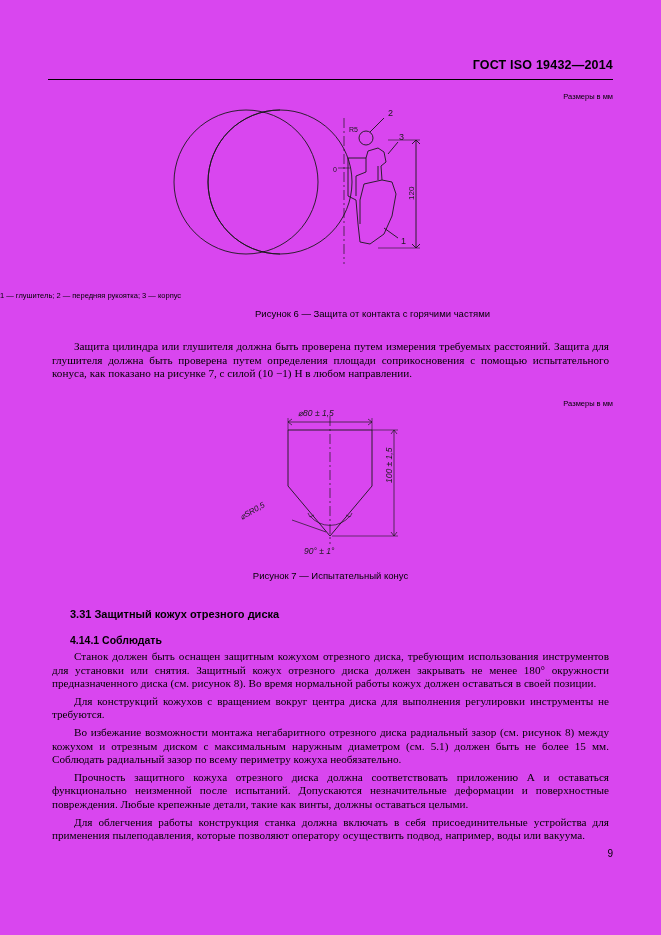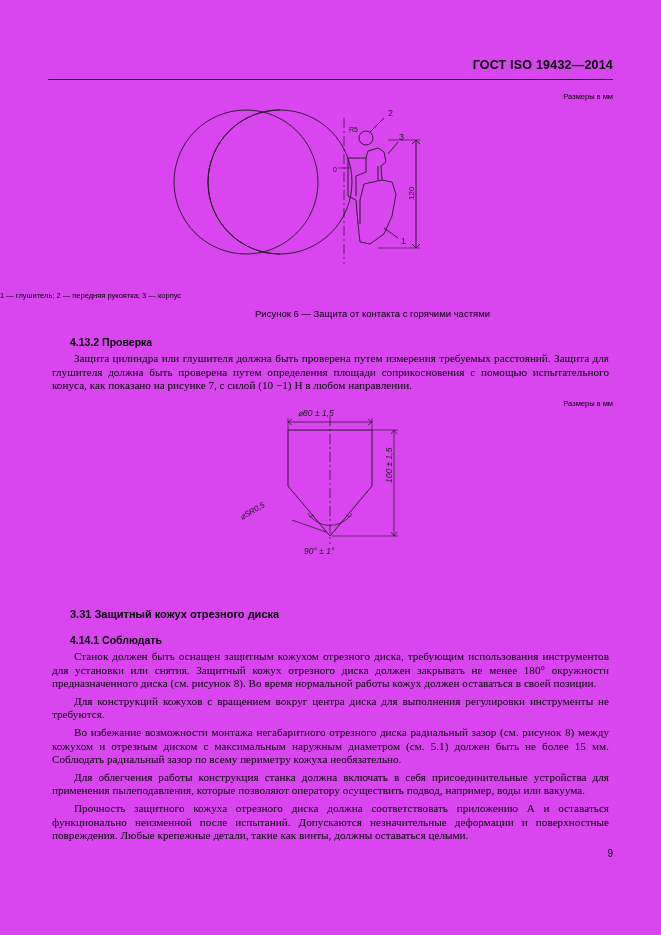"4.13.2 Проверка" div.h-sub { html: <div>4.13.2 Проверка</div> -> none }
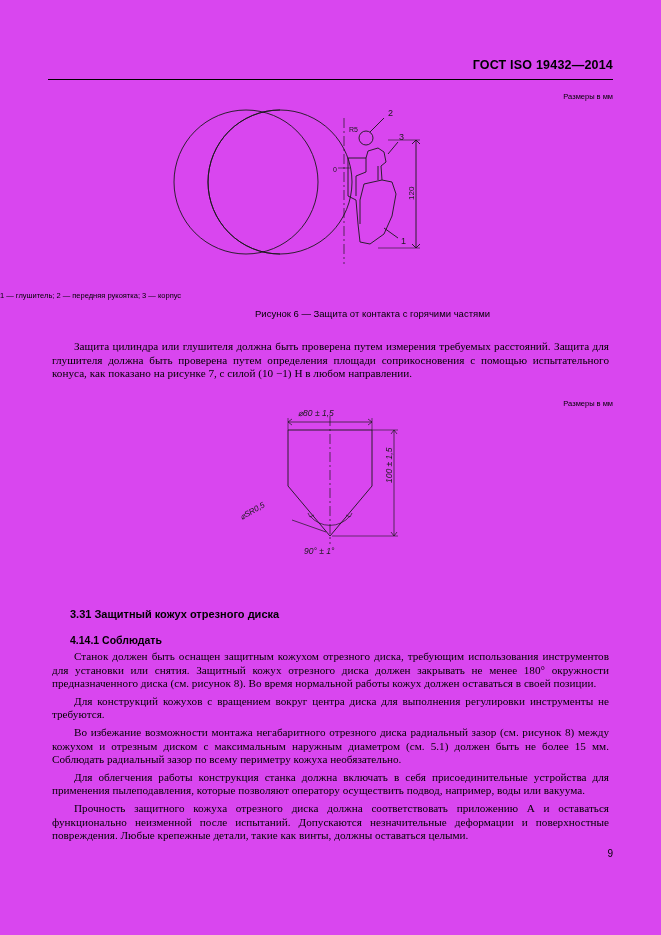"Рисунок 7 — Испытательный конус" div.fig7-title { html: none -> <div>Рисунок 7 — Испытательный конус</div> }
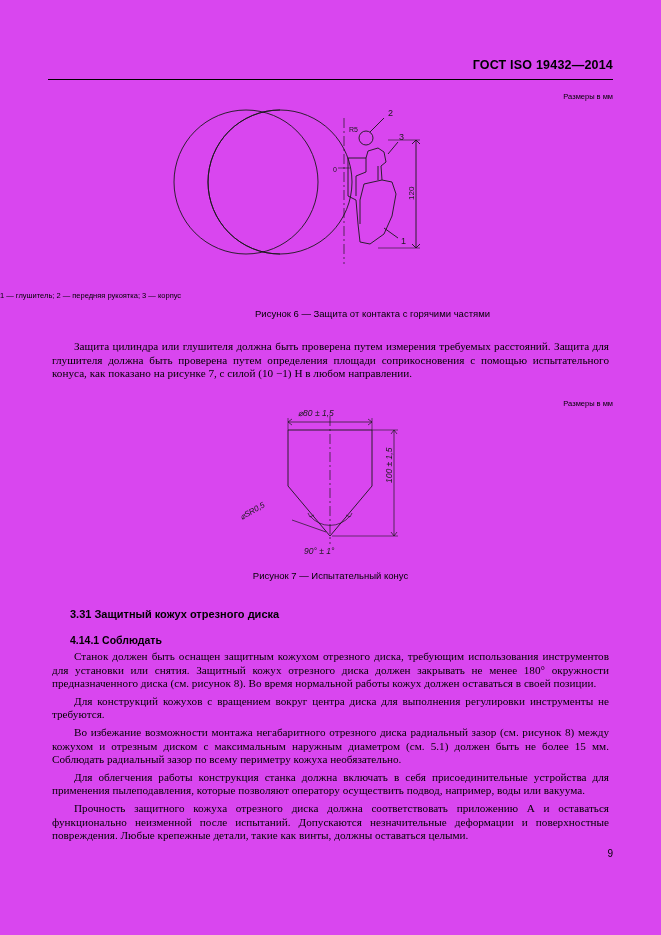"Для облегчения работы конструкция станка" p.para { order: before "Прочность защитного кожуха отрезного" -> after "Прочность защитного кожуха отрезного" }
